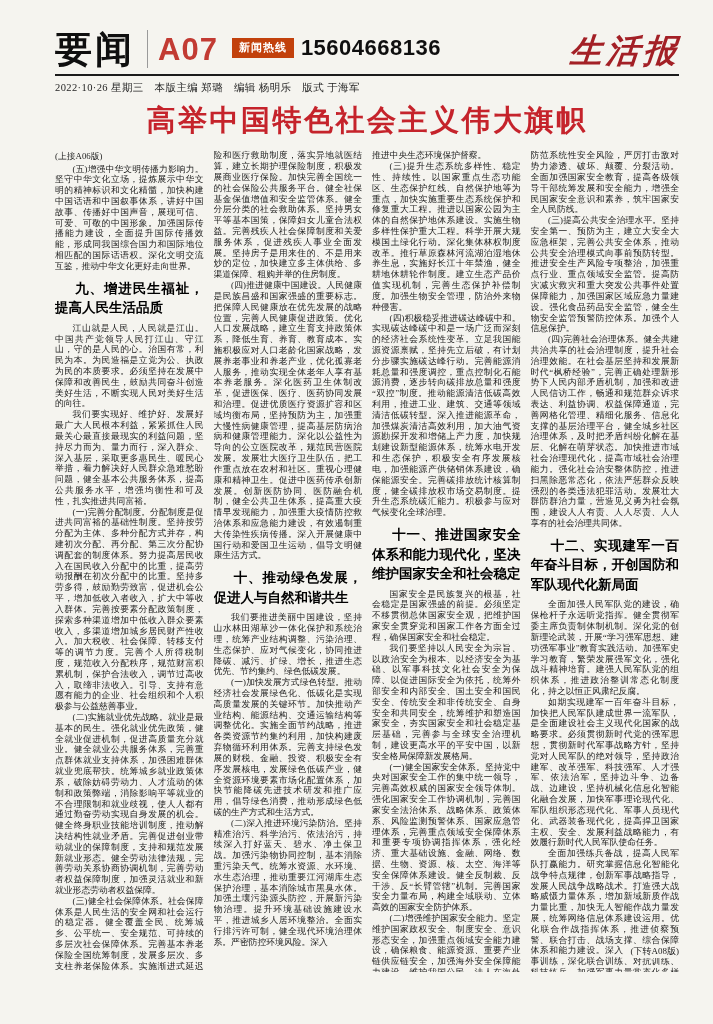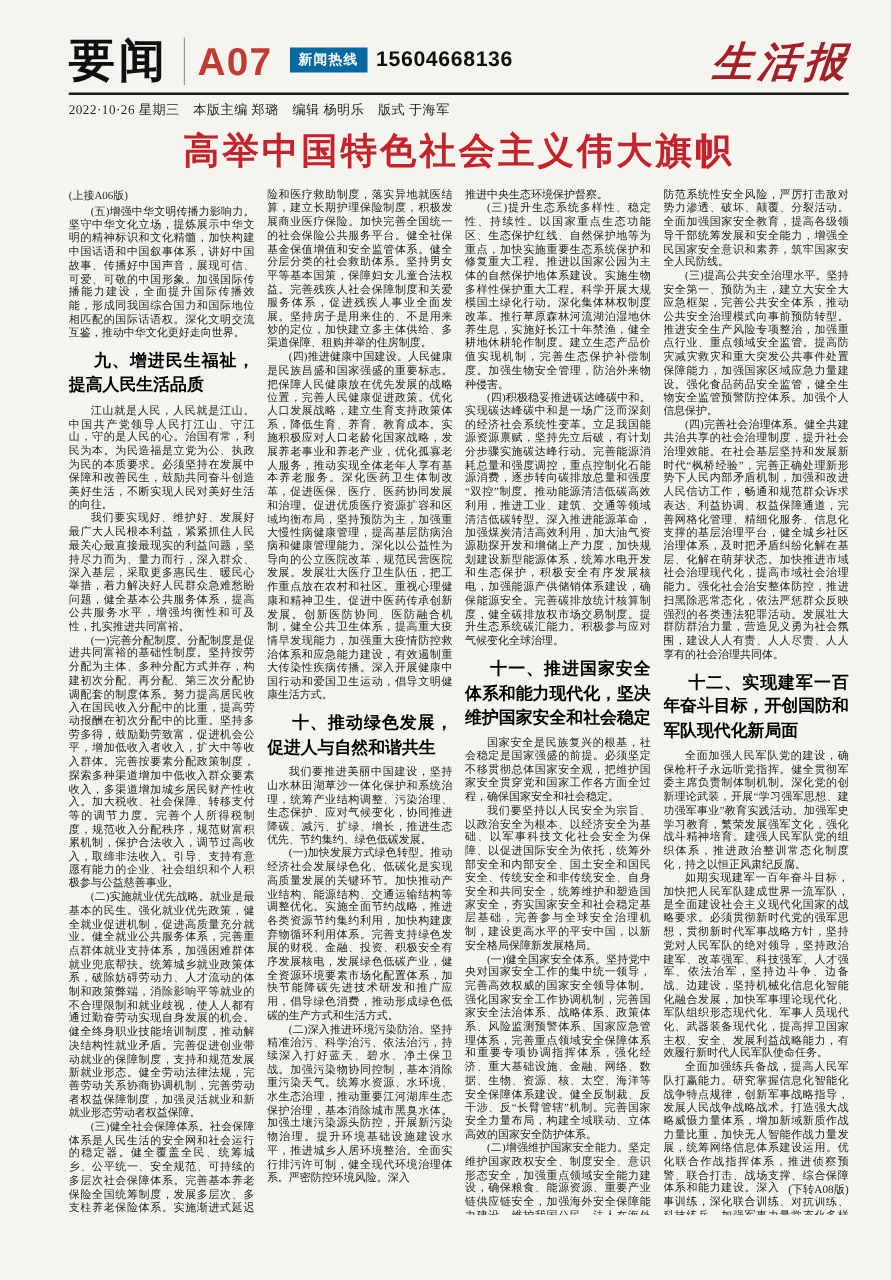"新闻热线" .hotline-badge { background: #0369a1 -> #c2410c }
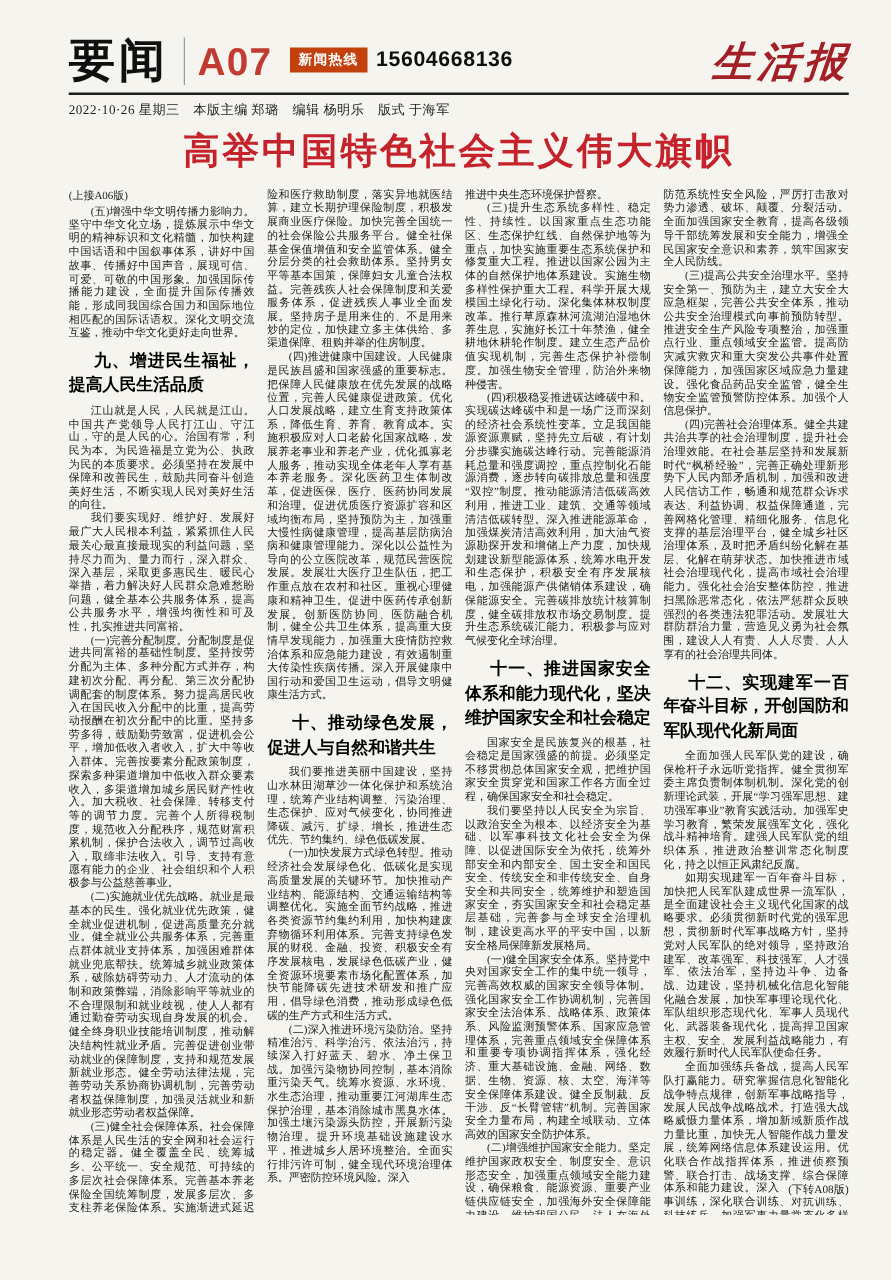"15604668136" .hotline-num { font-size: 17px -> 22px }
